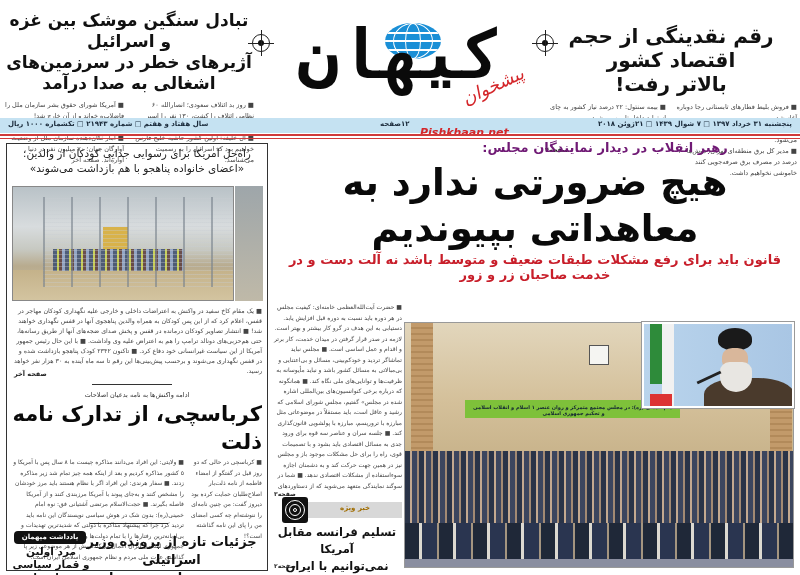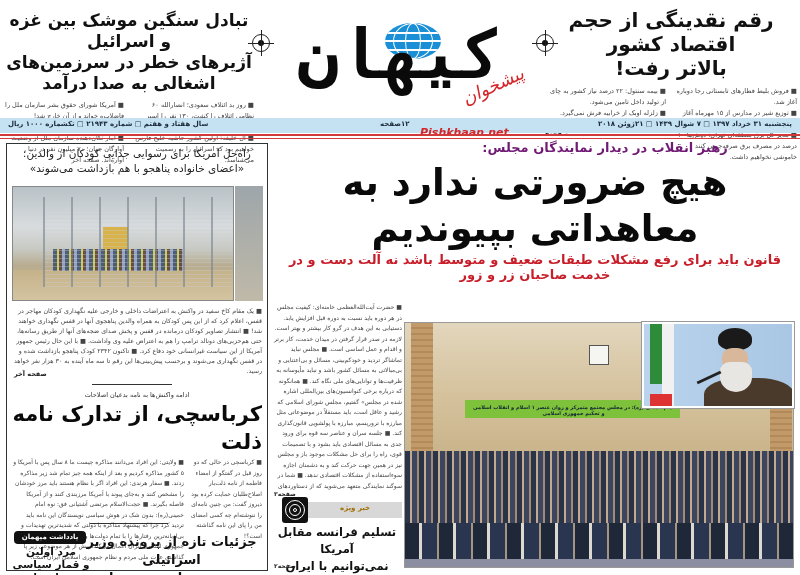"رقم نقدینگی از حجم اقتصاد" div.ear-title { margin-top: 8px -> 24px }
